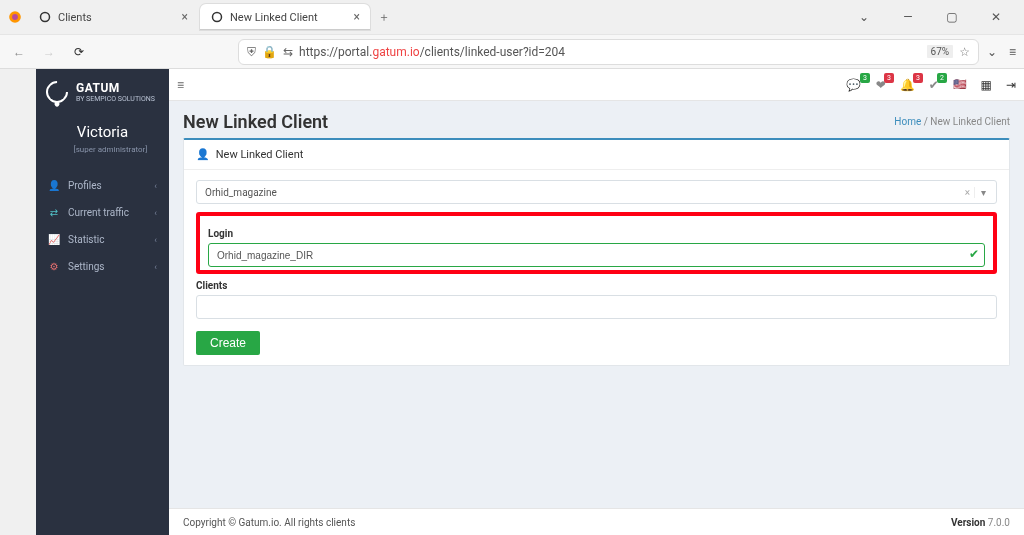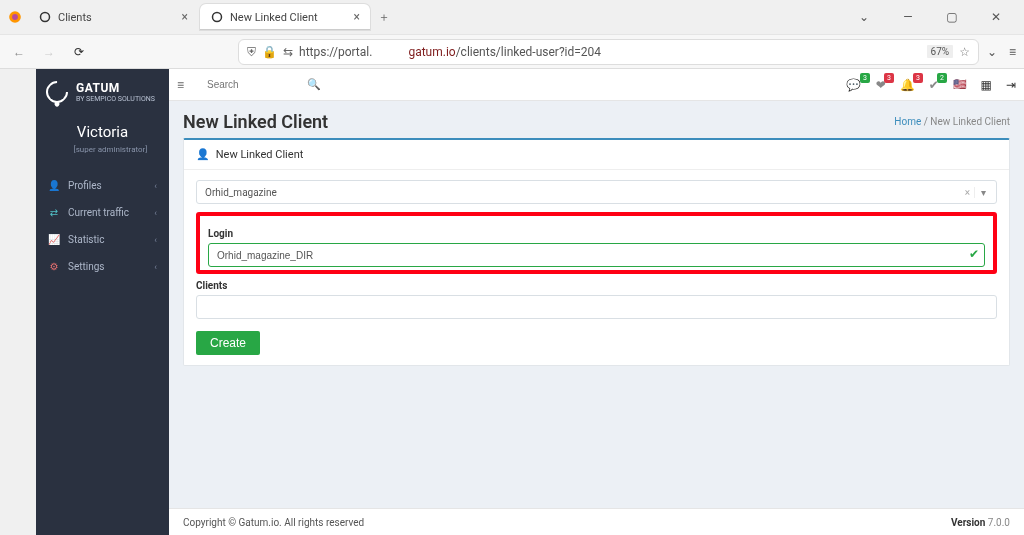"gatum.io" .addr-text .domain { color: #7f1d1d -> #ef4444; margin-left: 36px -> none }
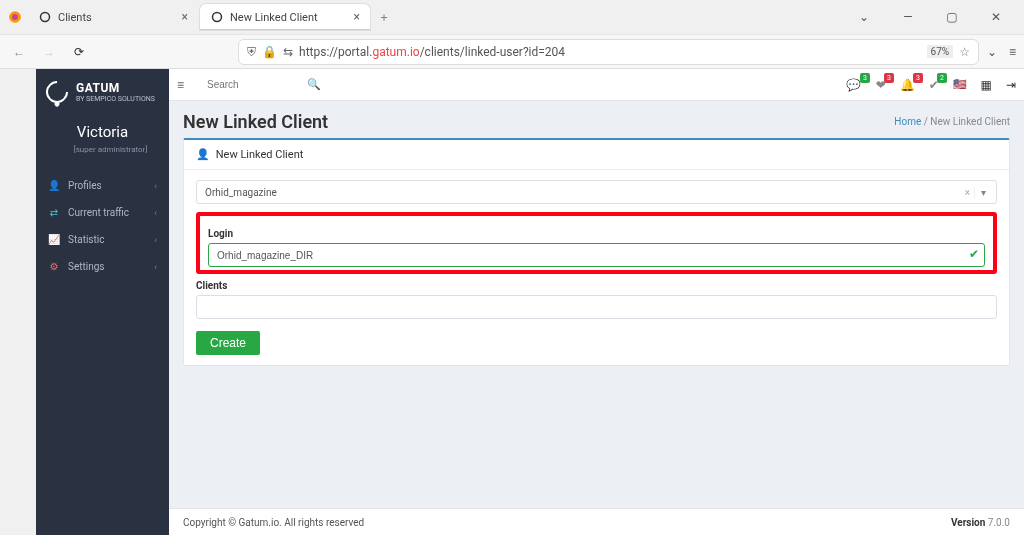"Search" div.search-wrap { html: <div> <input> <span>🔍</span> </div> -> none }
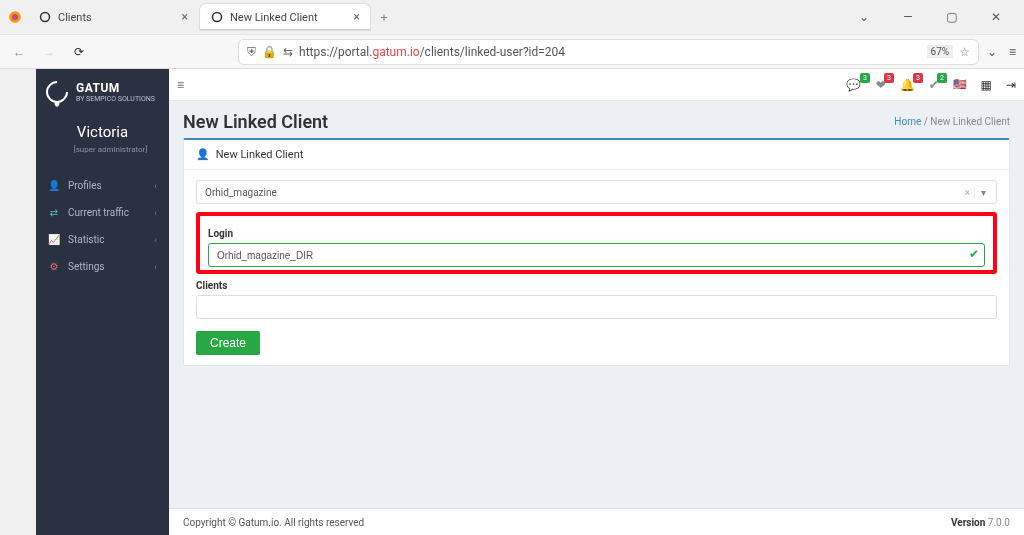"Copyright © Gatum.io. All rights" span { text: reserved -> clients }
